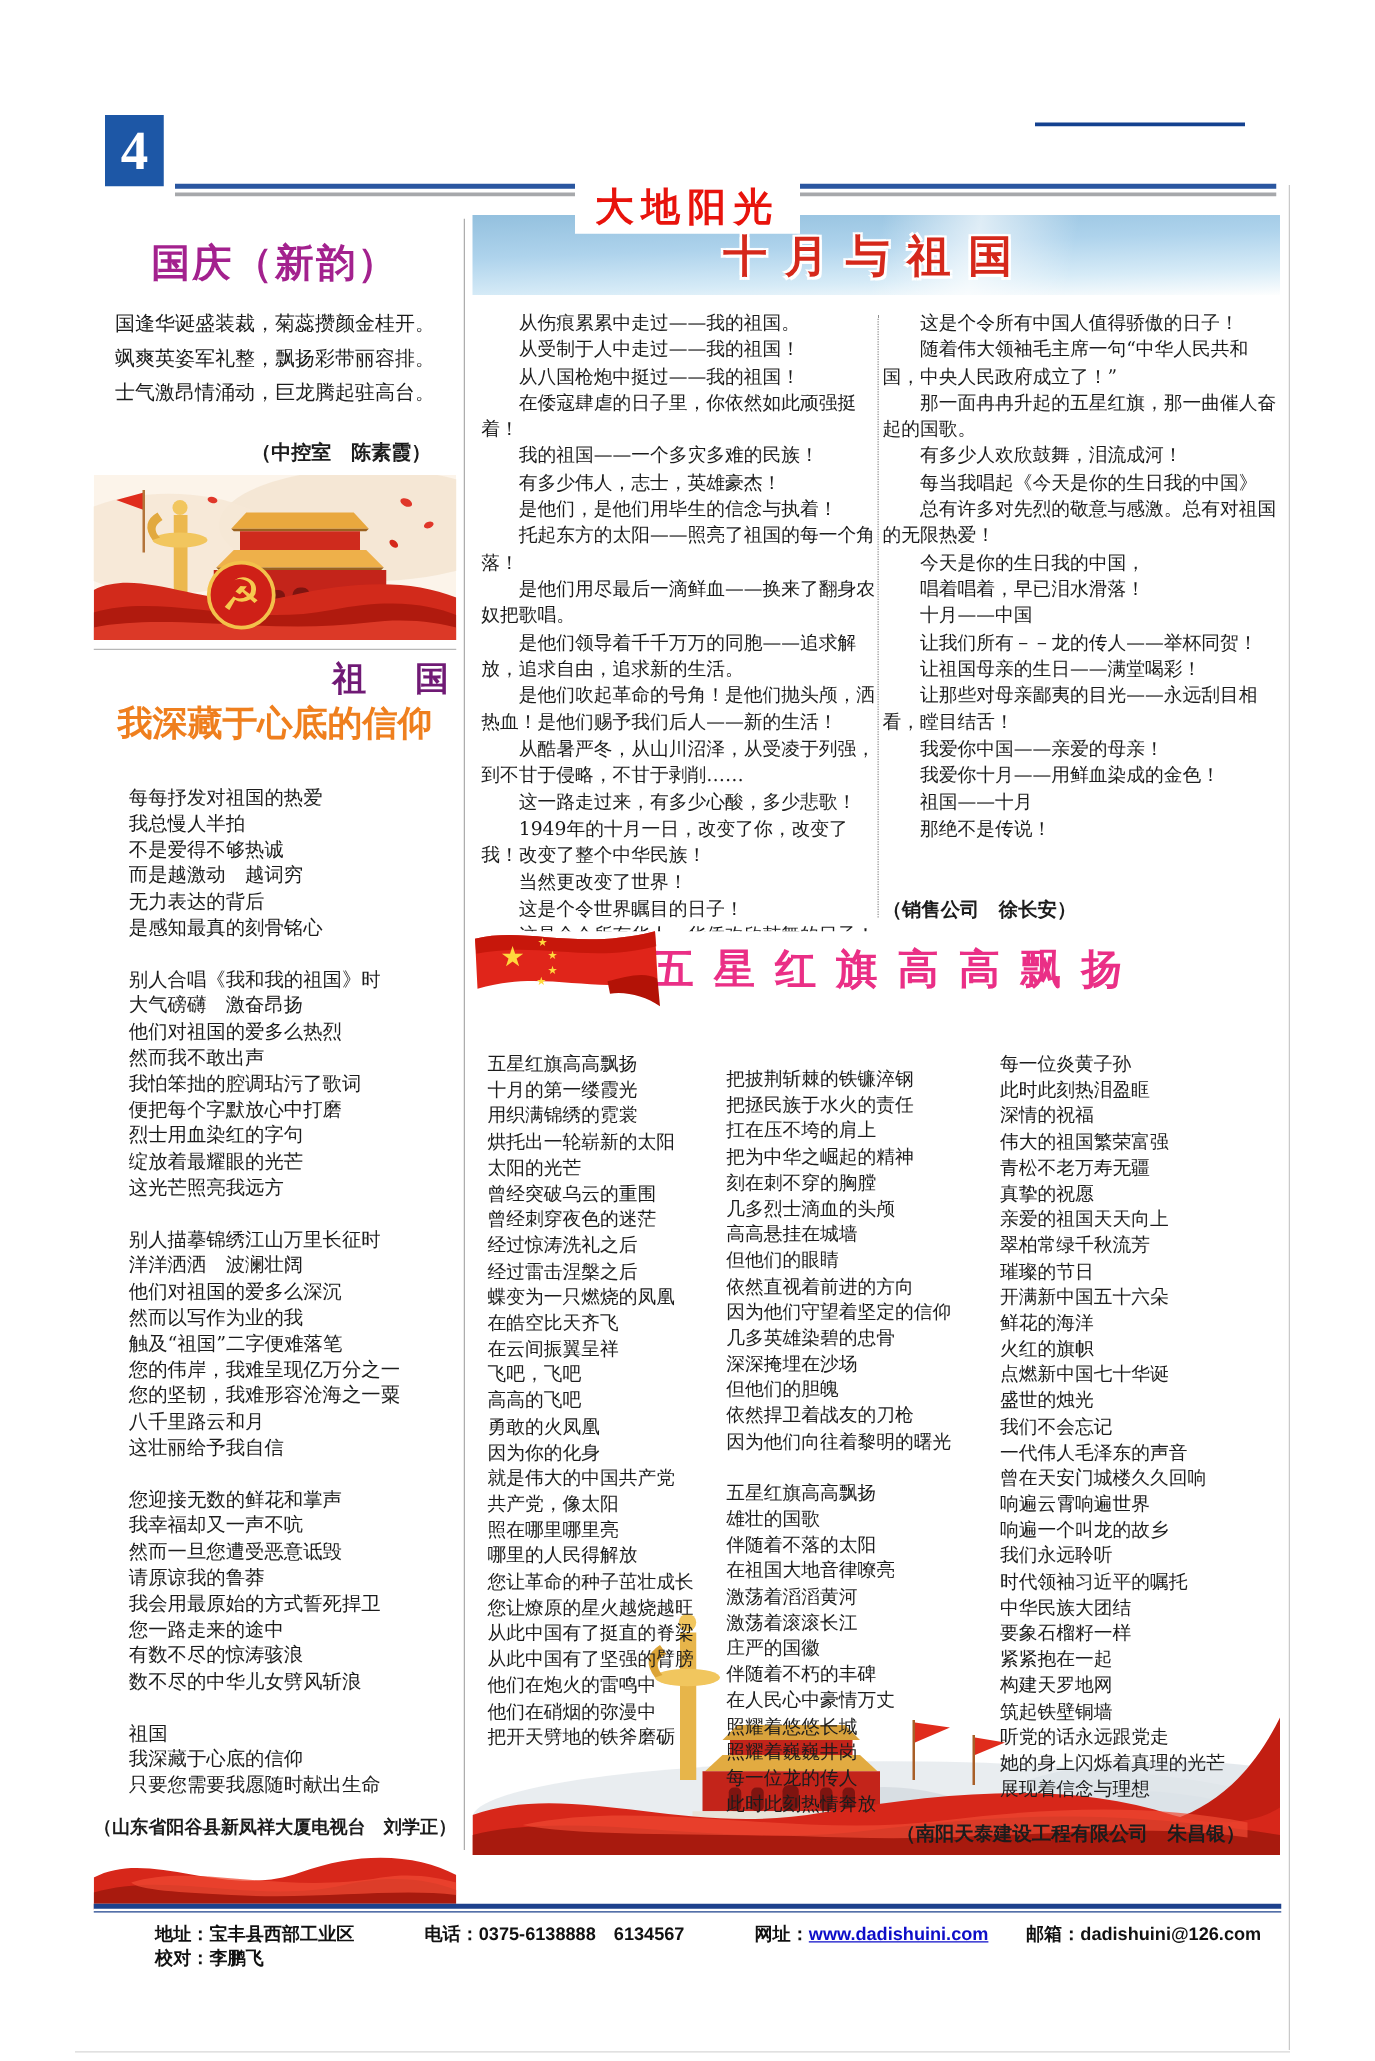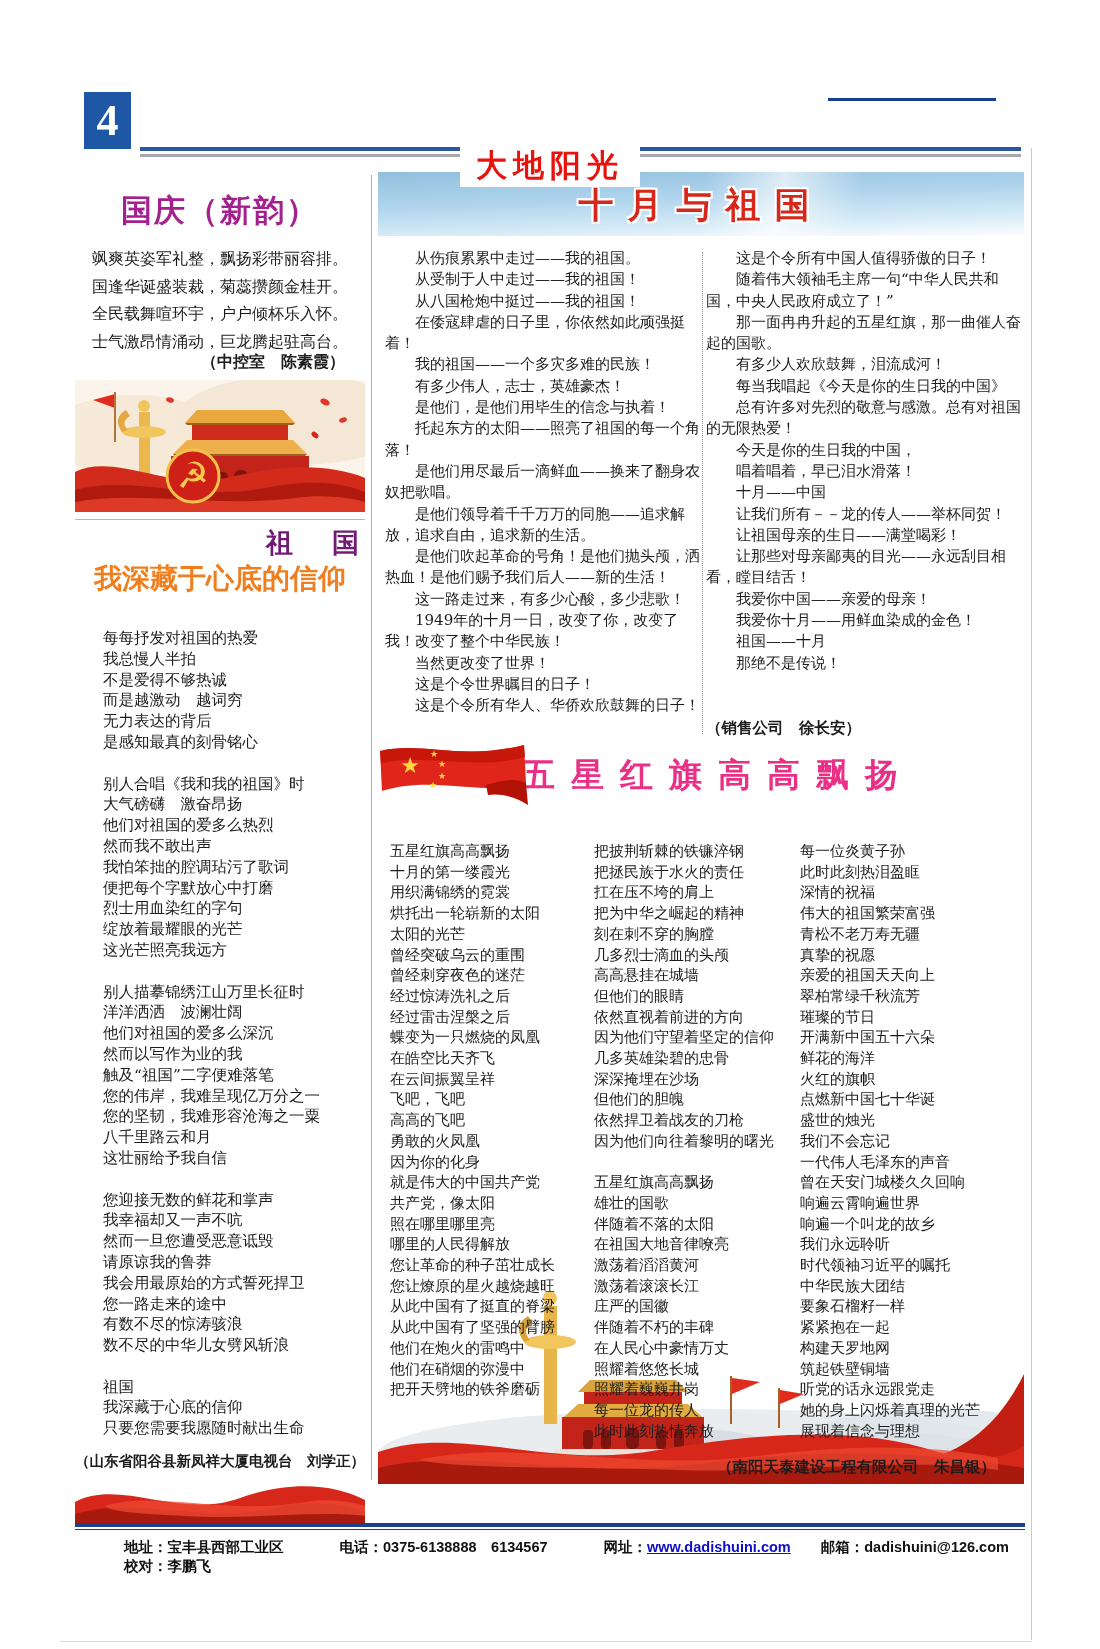"飒爽英姿军礼整，飘扬彩带丽容排。" div.gline { order: before "国逢华诞盛装裁，菊蕊攒颜金桂开。" -> after "国逢华诞盛装裁，菊蕊攒颜金桂开。" }
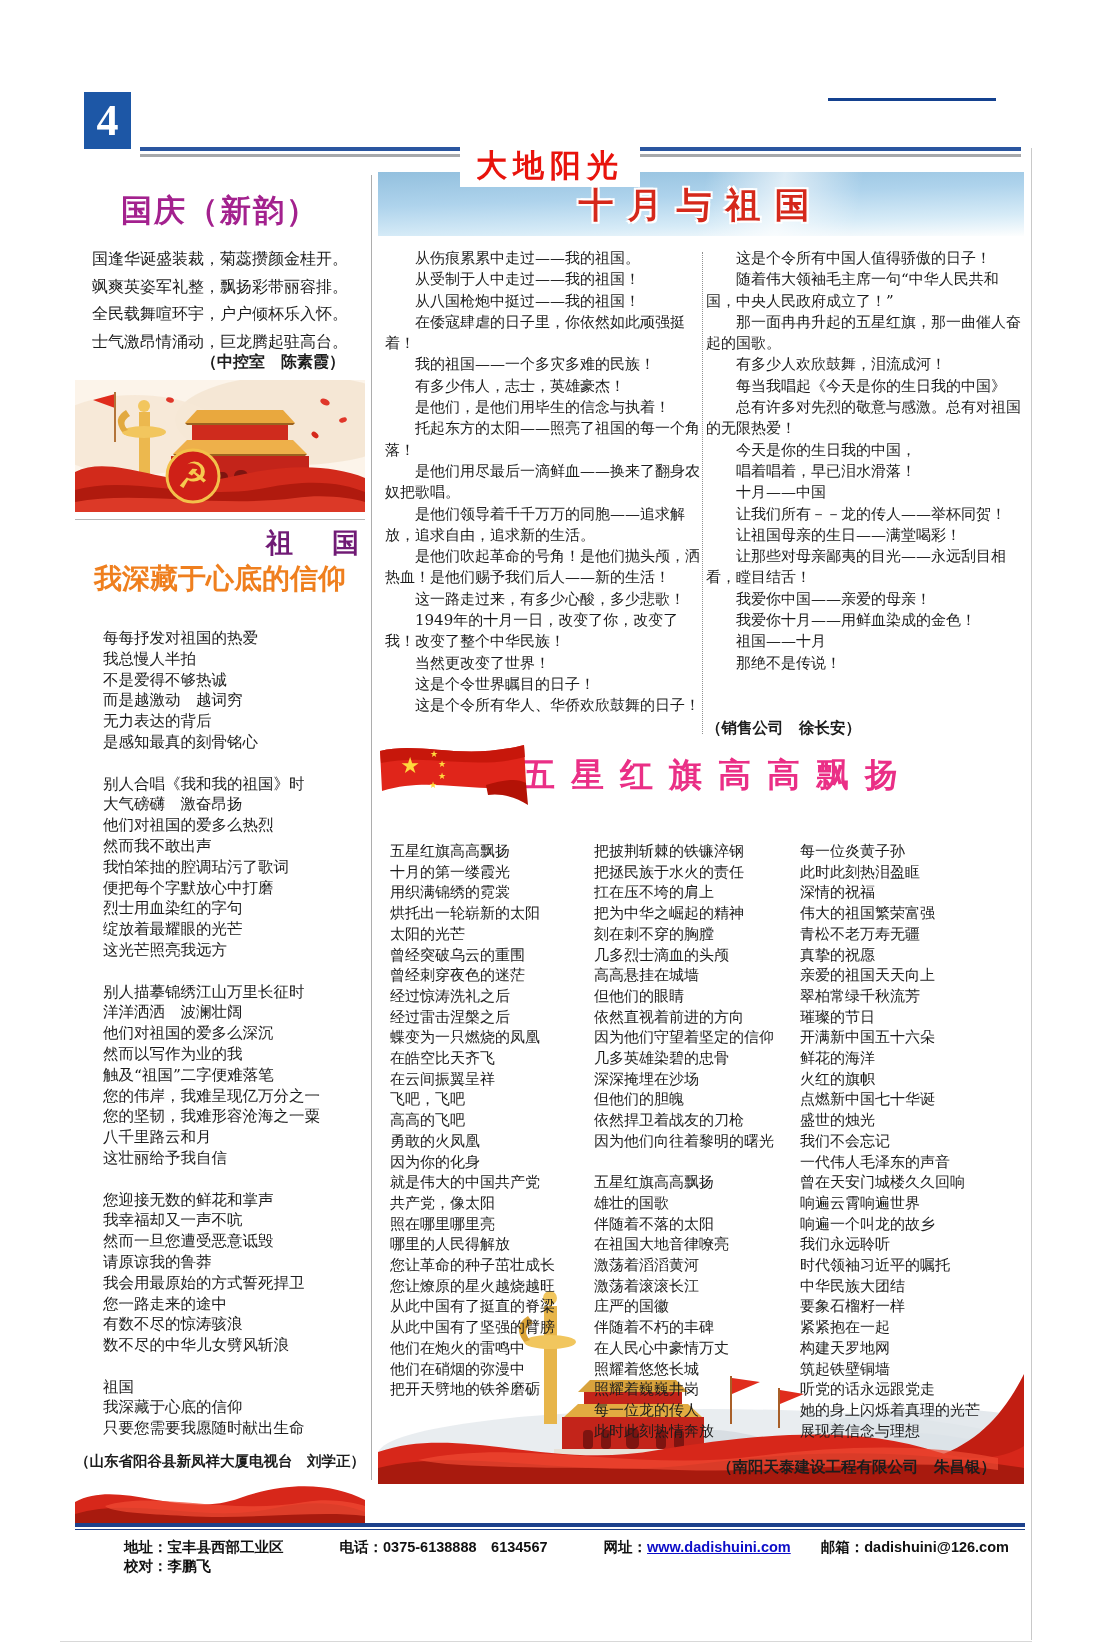"全民载舞喧环宇，户户倾杯乐入怀。" div.gline { html: <div>全民载舞喧环宇，户户倾杯乐入怀。</div> -> none }
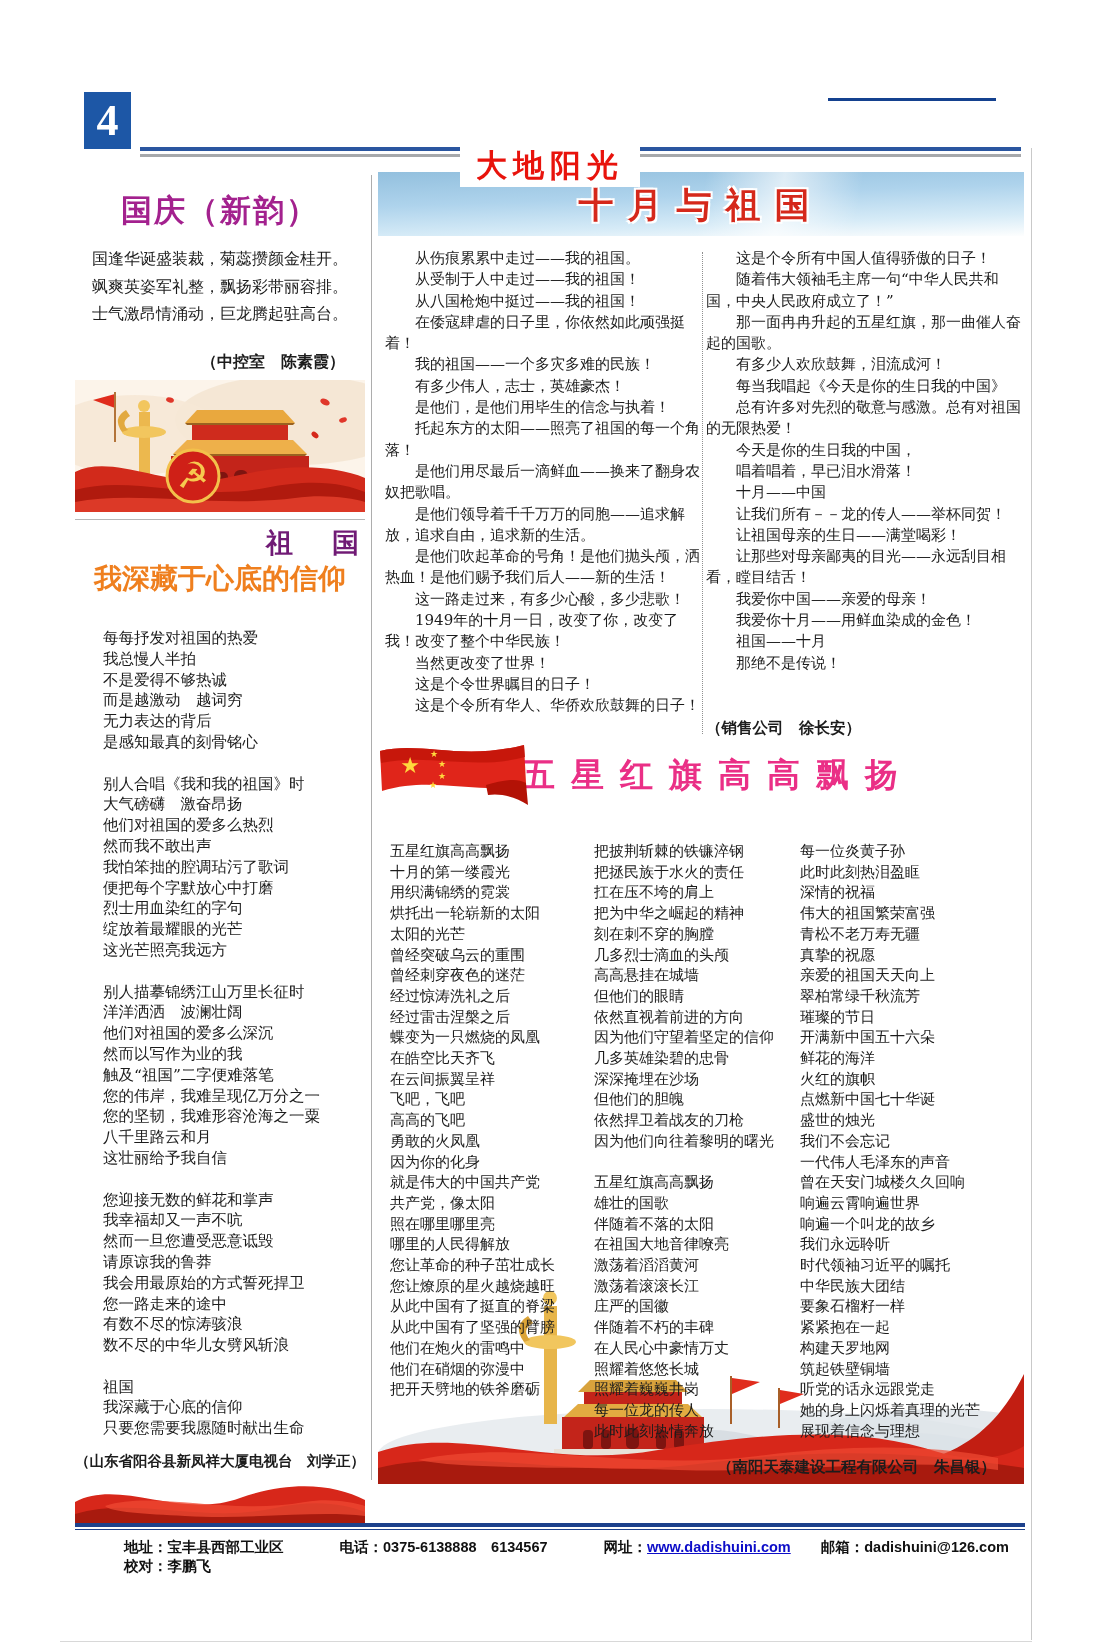"从酷暑严冬，从山川沼泽，从受凌于列强，到不甘于侵略，不甘于剥削……" div.para { html: none -> <div>从酷暑严冬，从山川沼泽，从受凌于列强，到不甘于侵略，不甘于剥削……</div> }
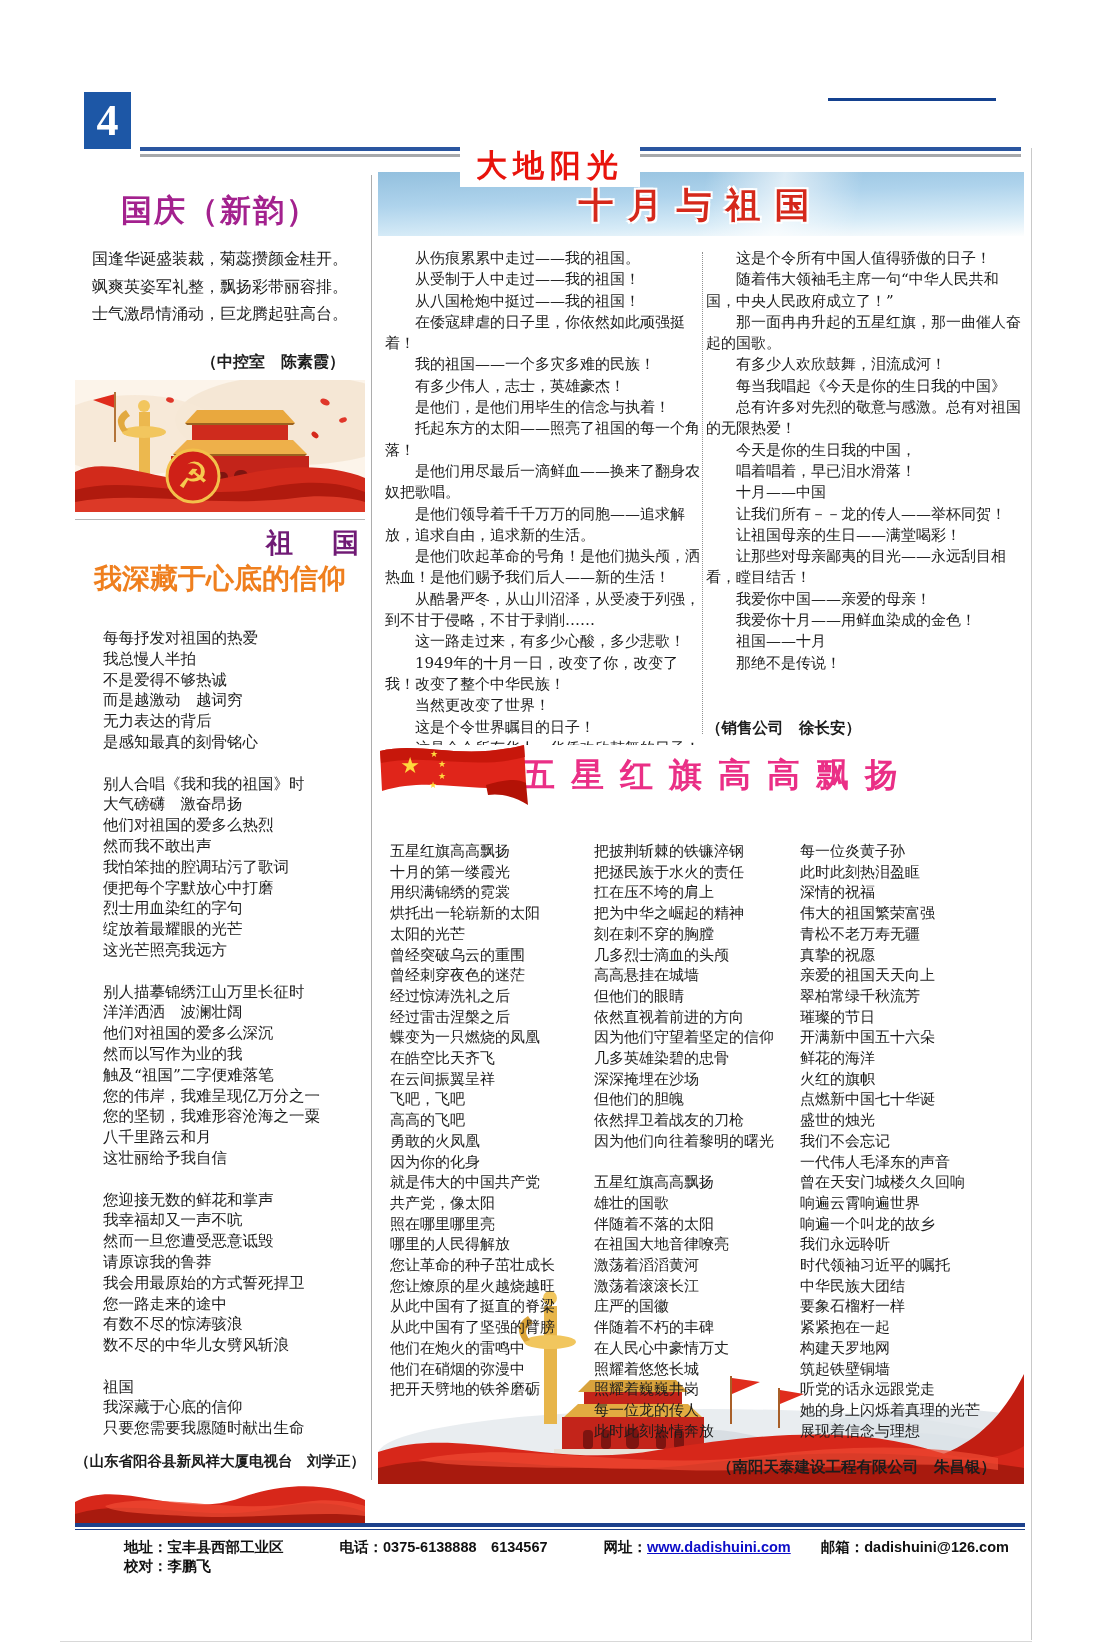"把披荆斩棘的铁镰淬钢" .flag-col2 { left: 216px -> 203px; margin-top: none -> 12px }
